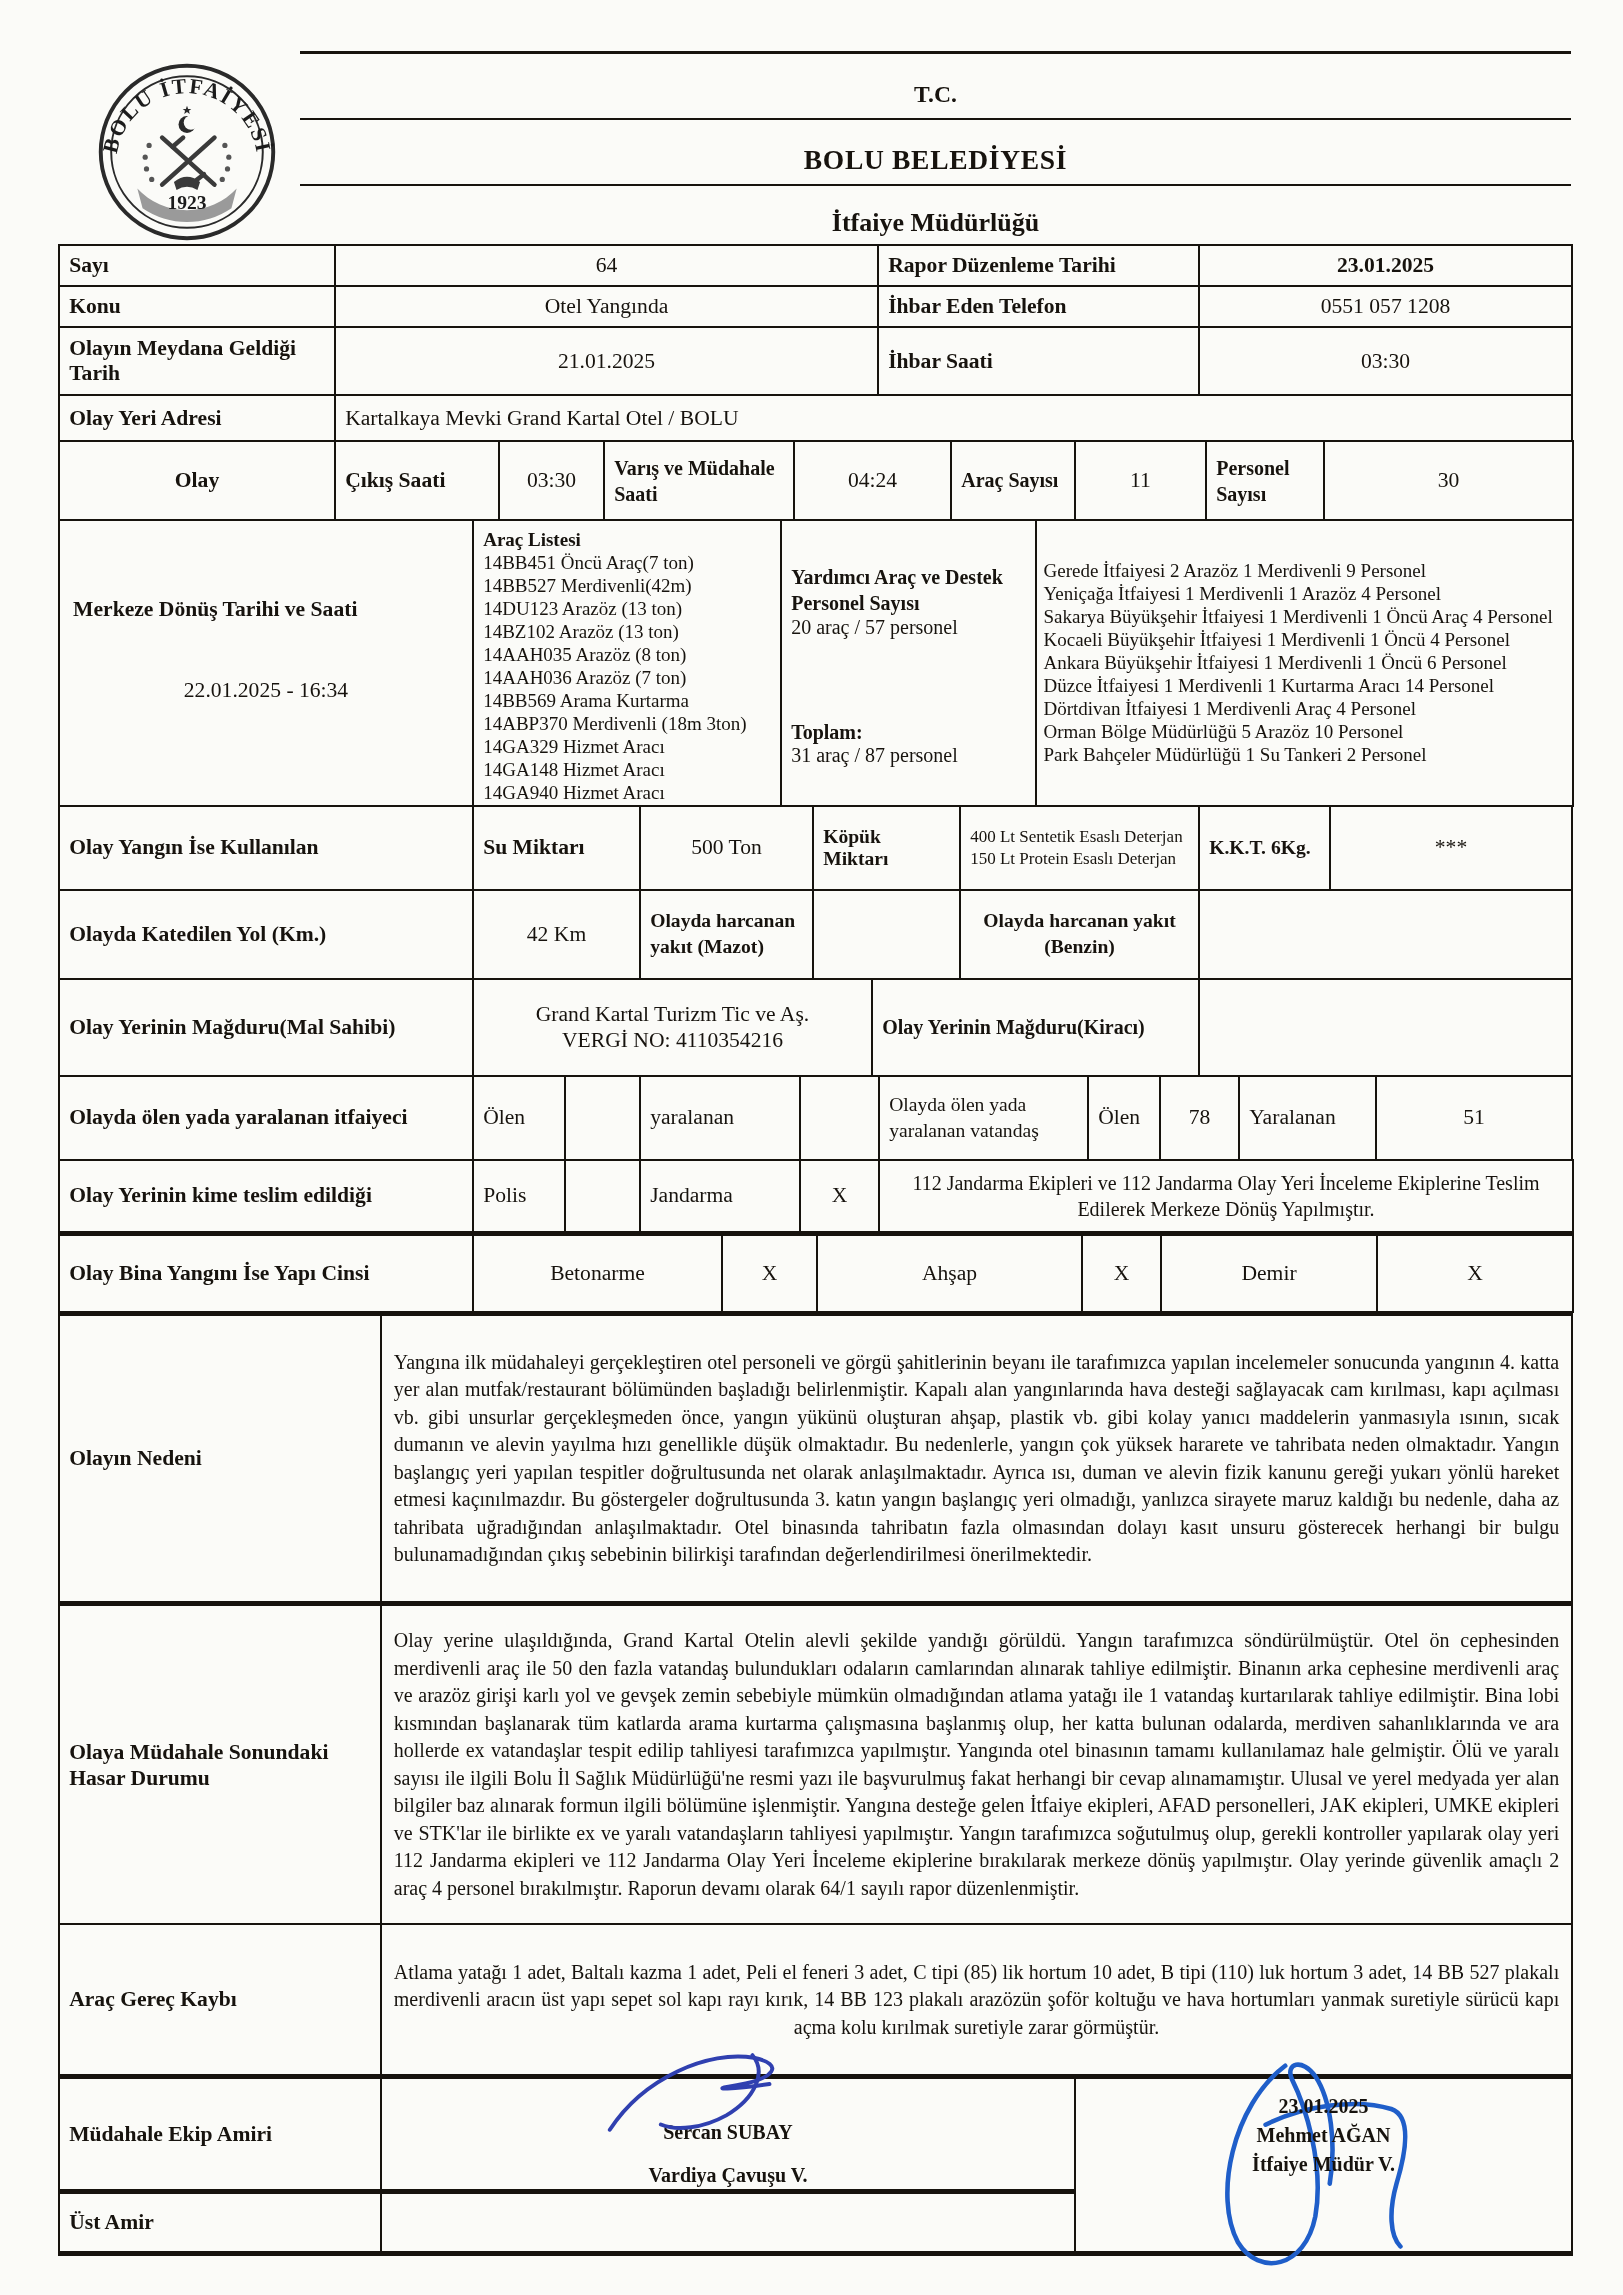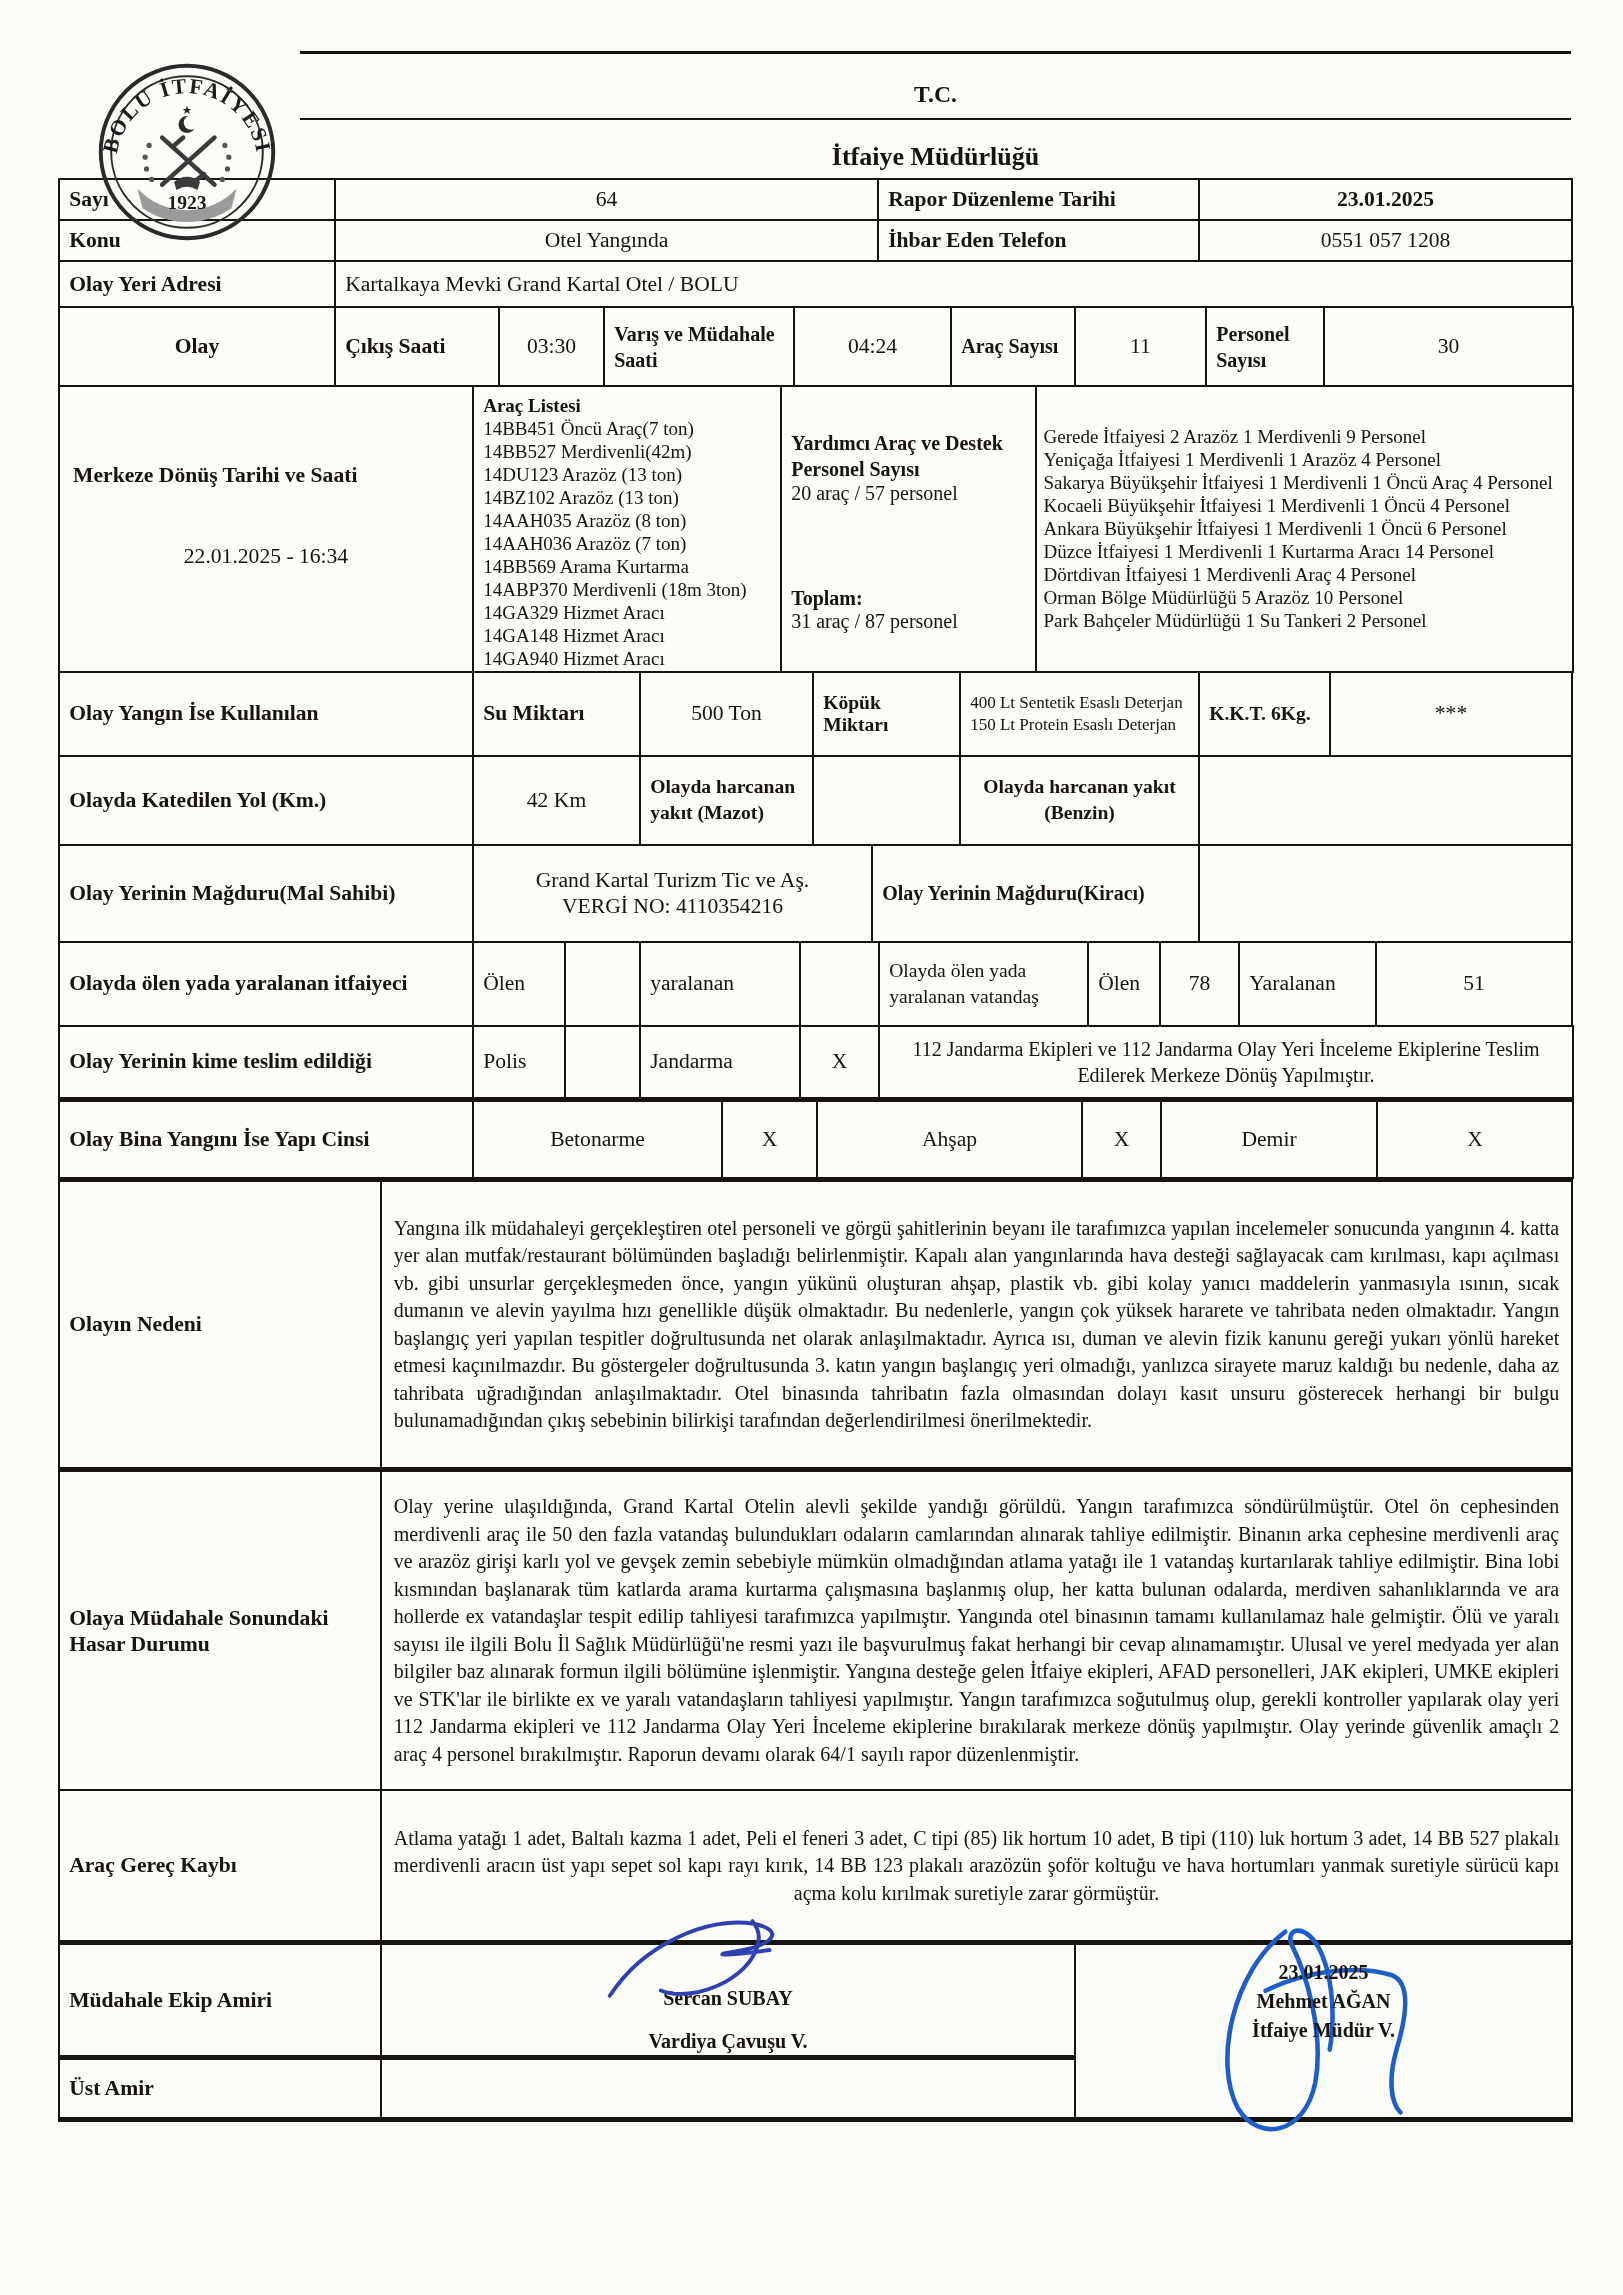"BOLU BELEDİYESİ" div.hrow { html: none -> <div>BOLU BELEDİYESİ</div> }
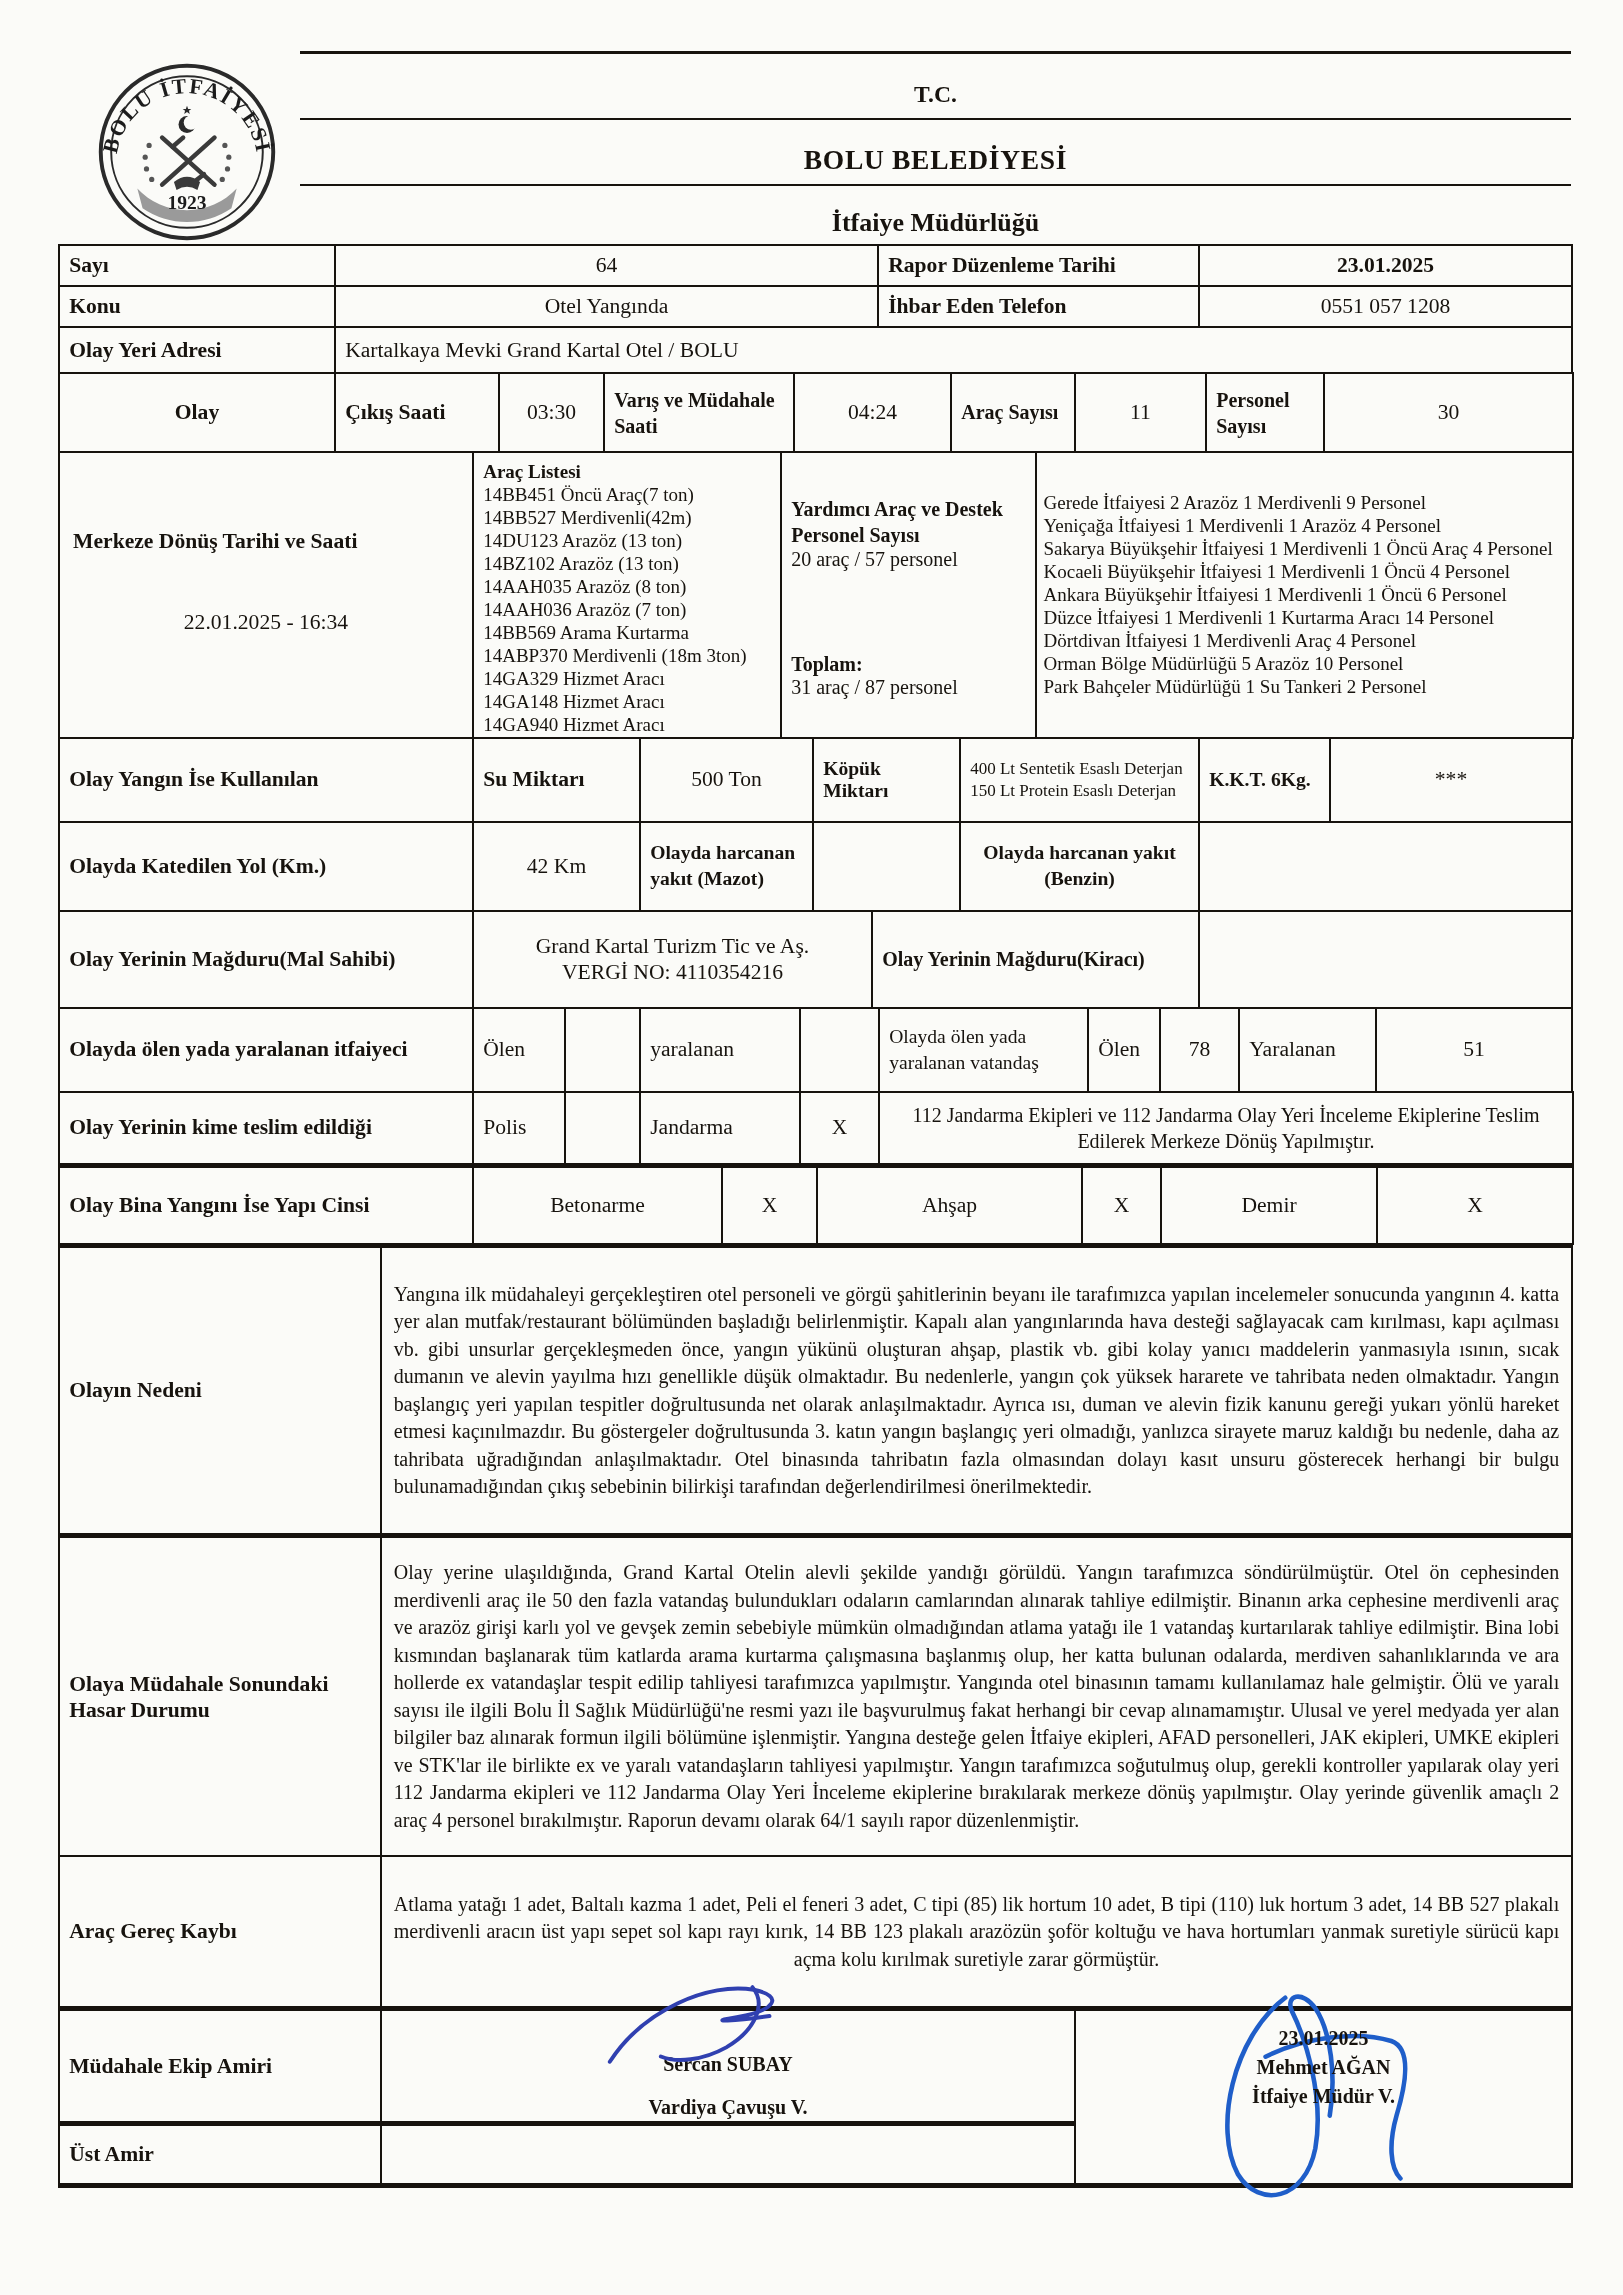"Olayın Meydana Geldiği Tarih" tr { html: none -> <tr> <td>Olayın Meydana Geldiği Tarih</td> <td>21.01.2025</td> <td>İhbar Saati</td> <td>03:30</td> </tr> }
